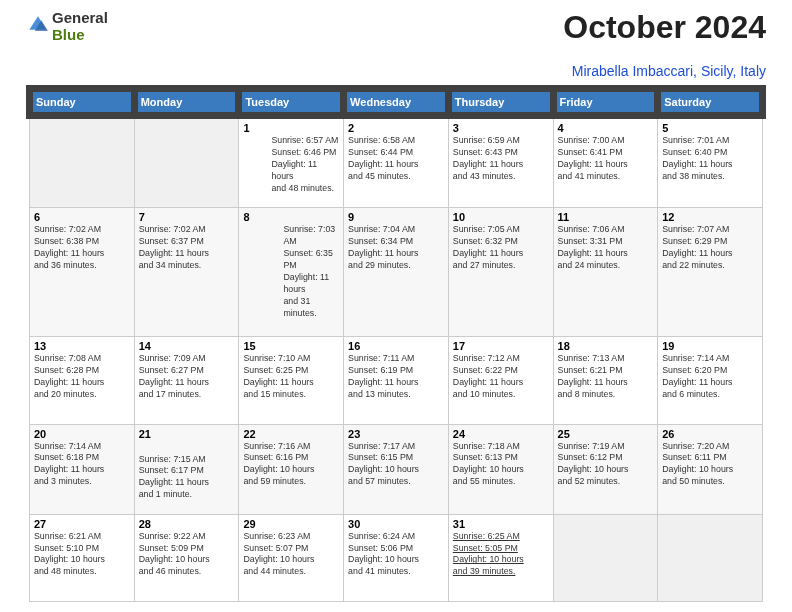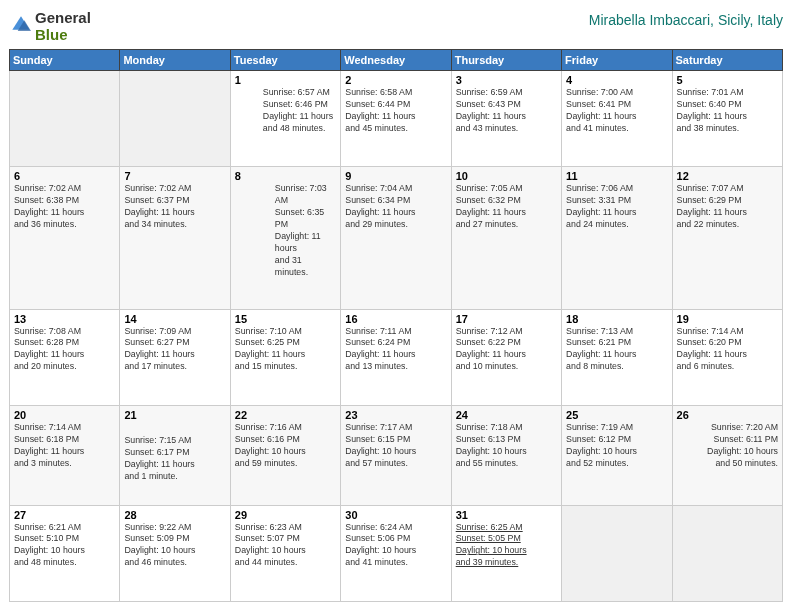"General" .page { padding: 10px 9px -> 10px 26px }
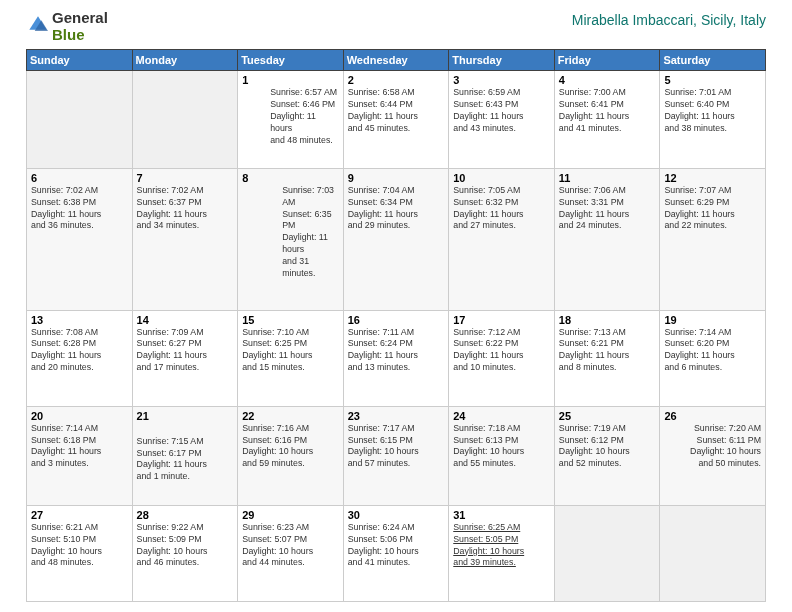"October 2024" div.month-title { html: none -> <div>October 2024</div> }
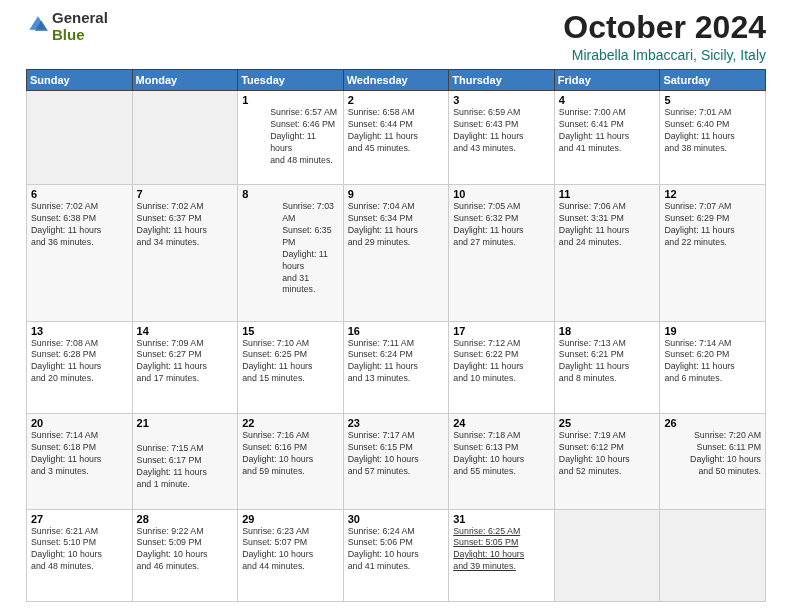"Mirabella Imbaccari, Sicily, Italy" .location { color: #0f766e -> #1d4ed8; margin-top: 2px -> 18px }
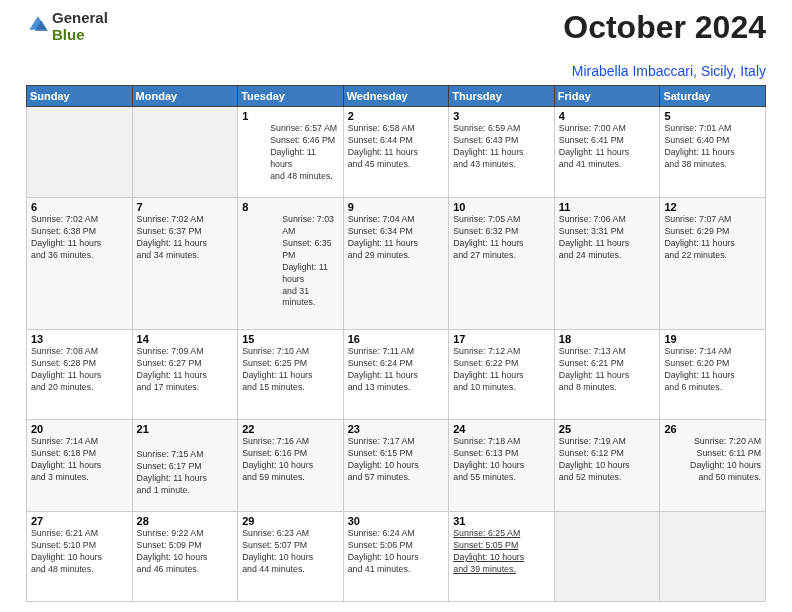"Sunday" .calendar th { border: 1px solid #404040 -> 7px solid #404040 }
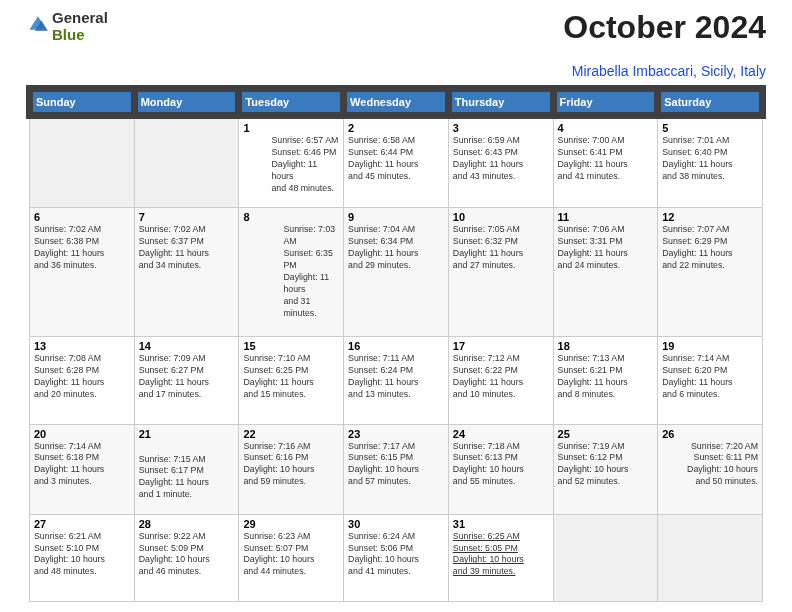"Sunrise: 7:11 AM" div.day-info { text: 6:24 -> 6:19 }
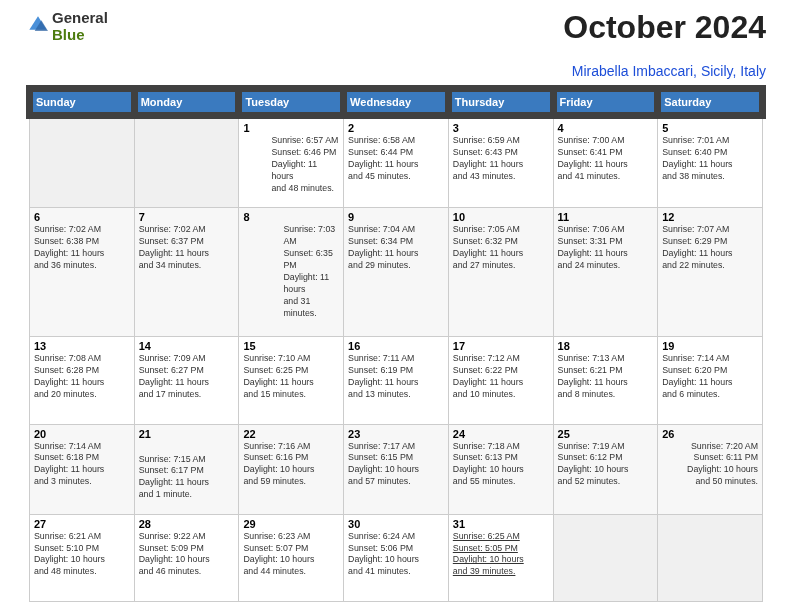"Sunrise: 7:20 AM" div.day-info { text-align: right -> none }
